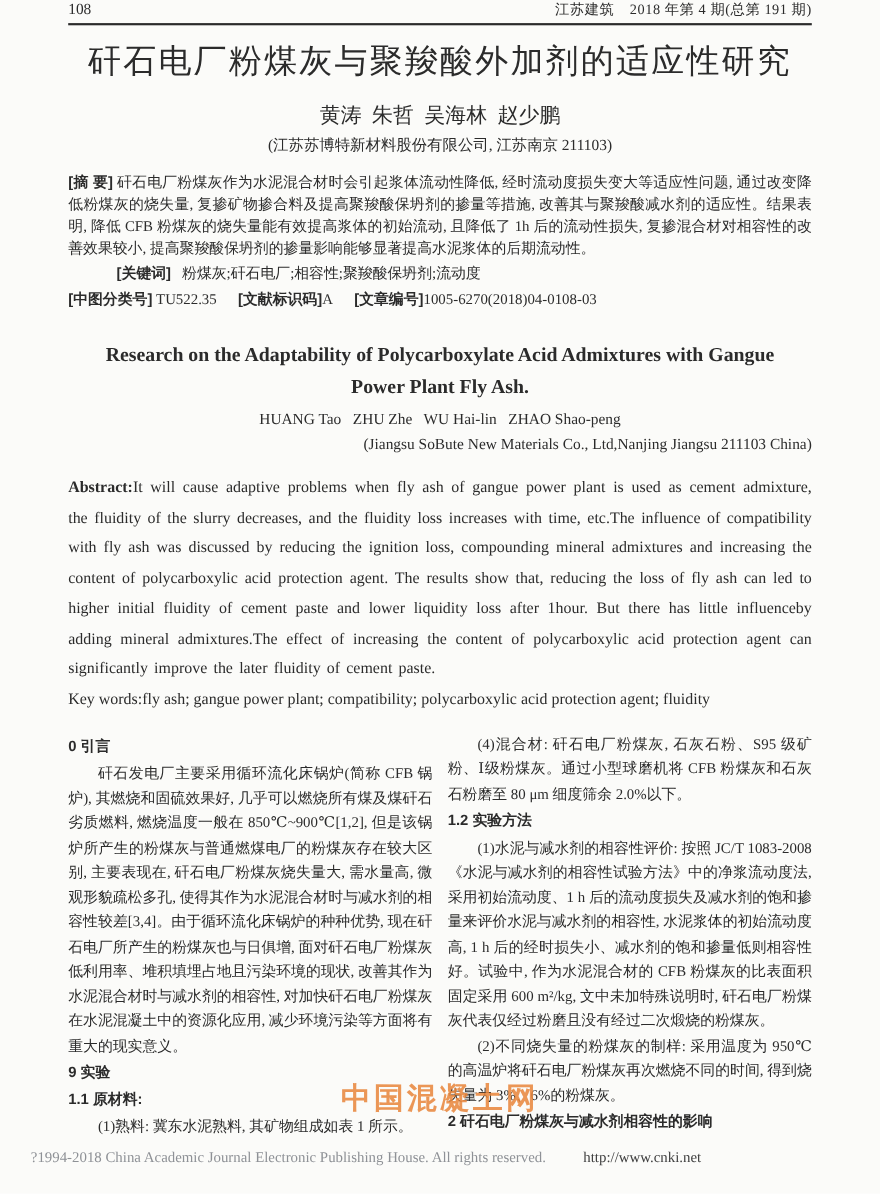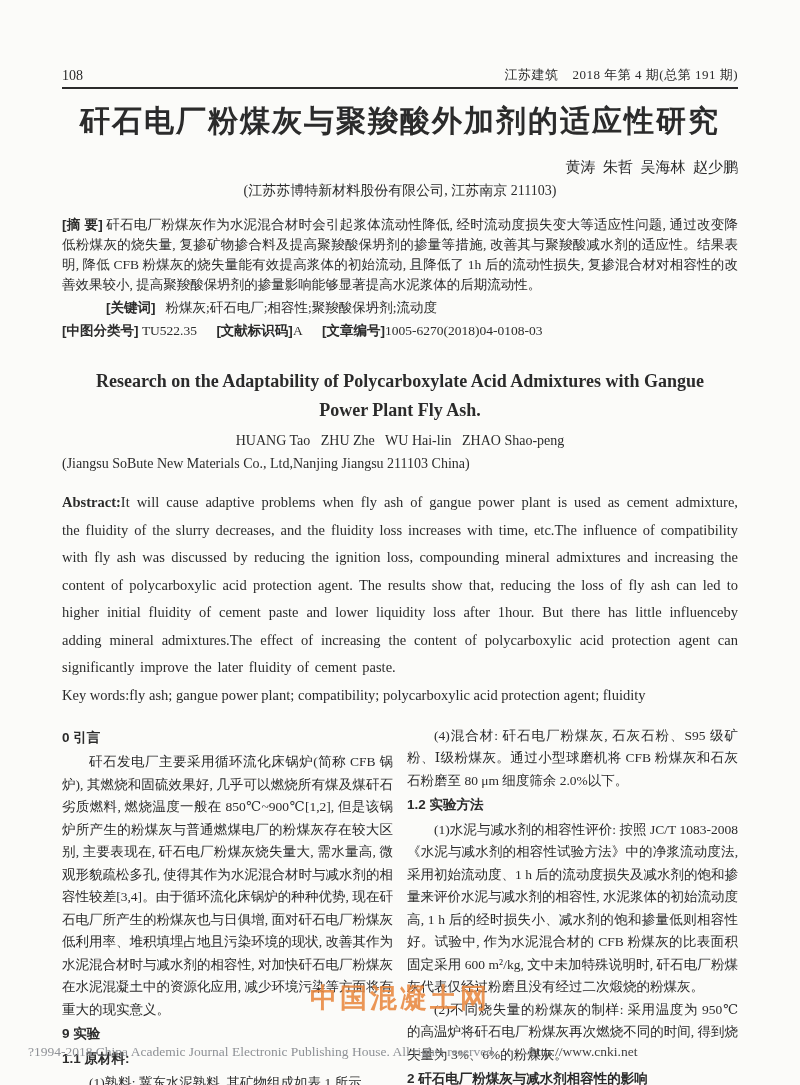"108" .header { margin-top: 66px -> none }
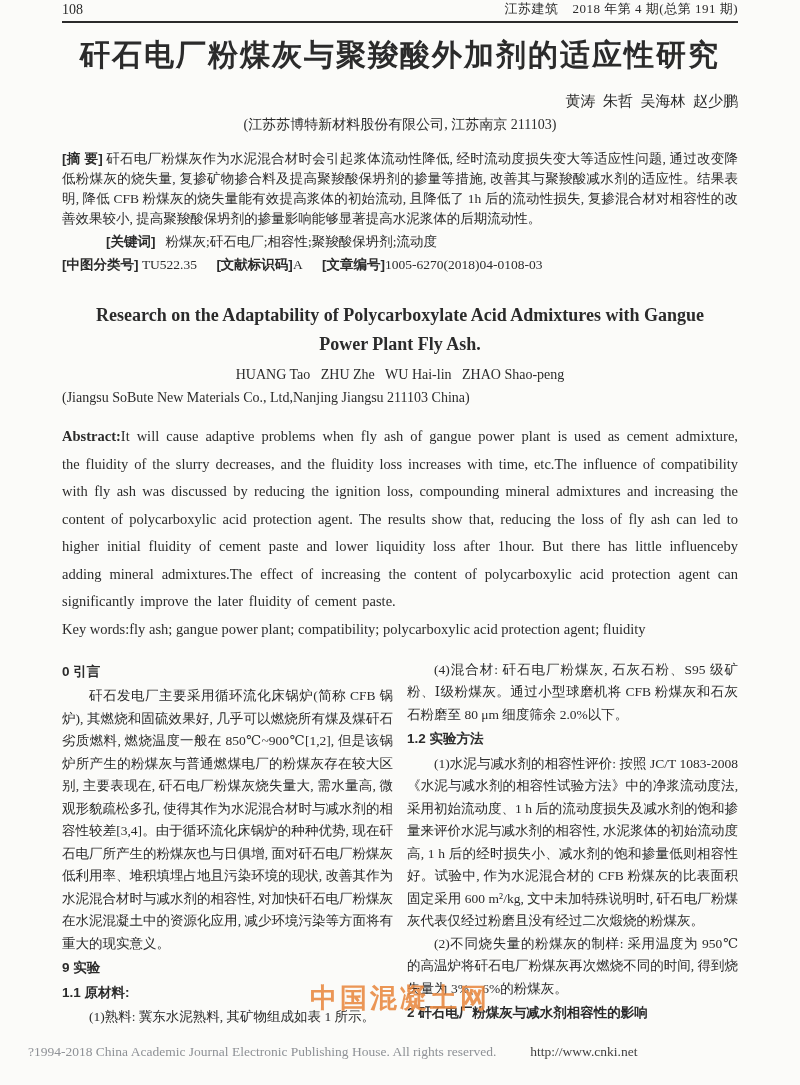"矸石电厂粉煤灰与聚羧酸外加剂的适应性研究" .title-cn { font-weight: 700 -> 400 }
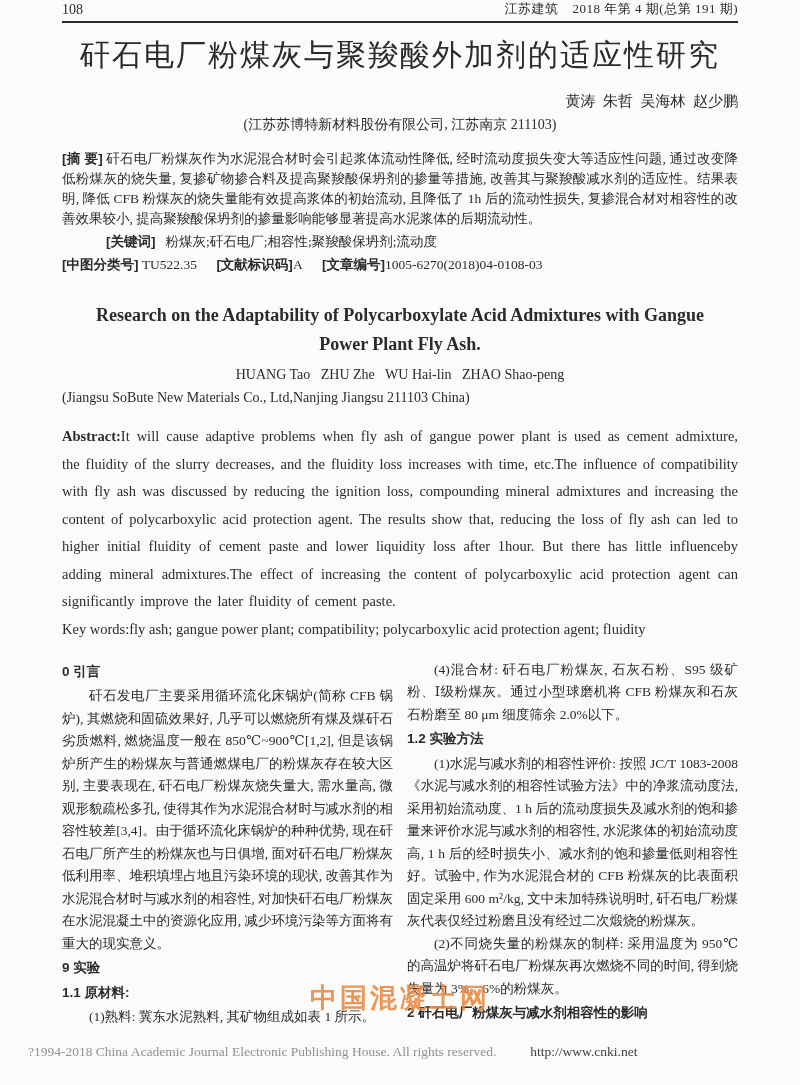"黄涛 朱哲 吴海林 赵少鹏" .authors-cn { font-size: 15px -> 19px; text-align: right -> center }
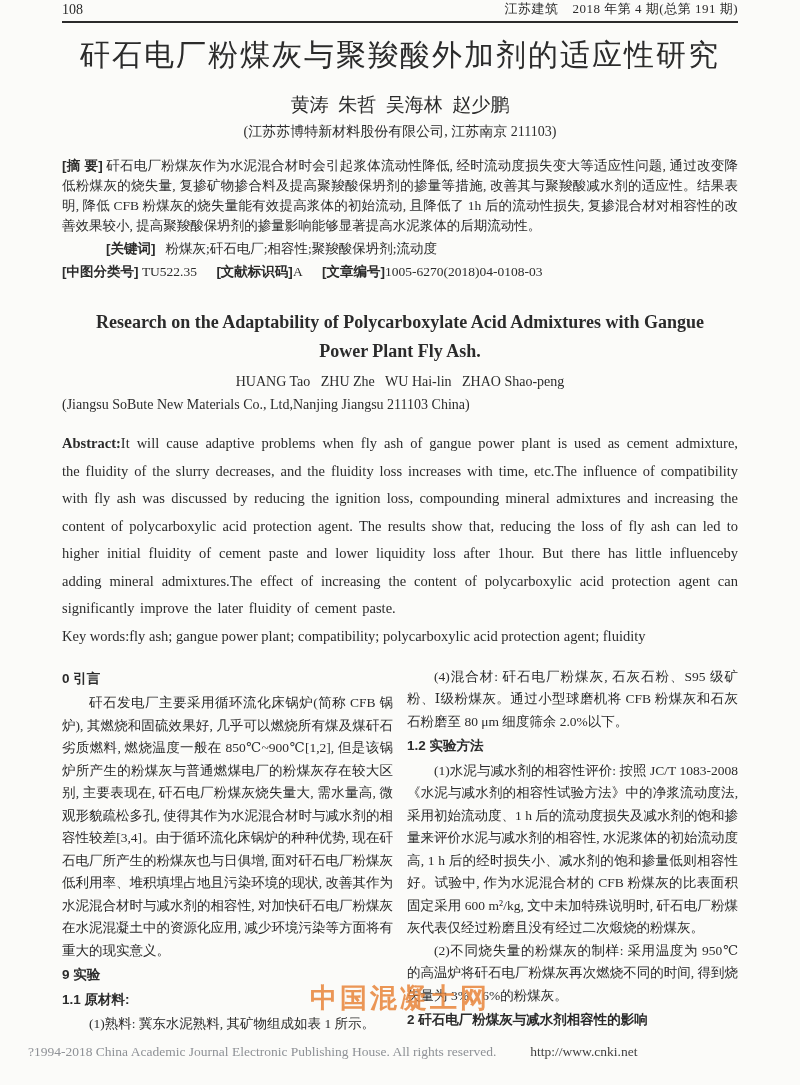"(Jiangsu SoBute New Materials Co.," .affil-en { text-align: left -> right }
